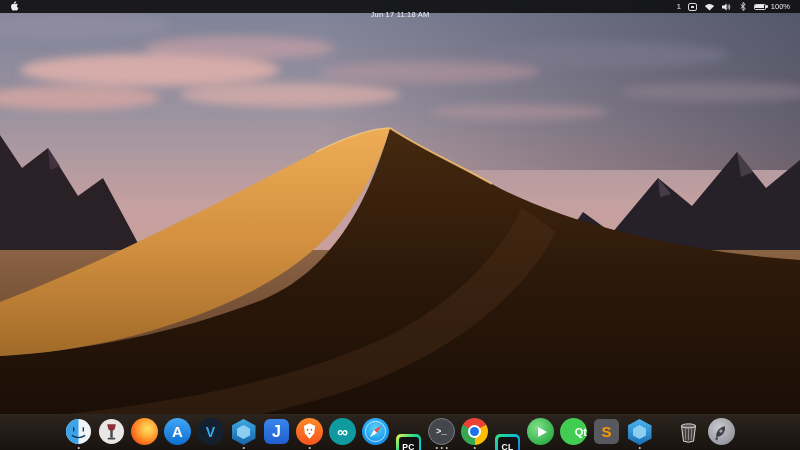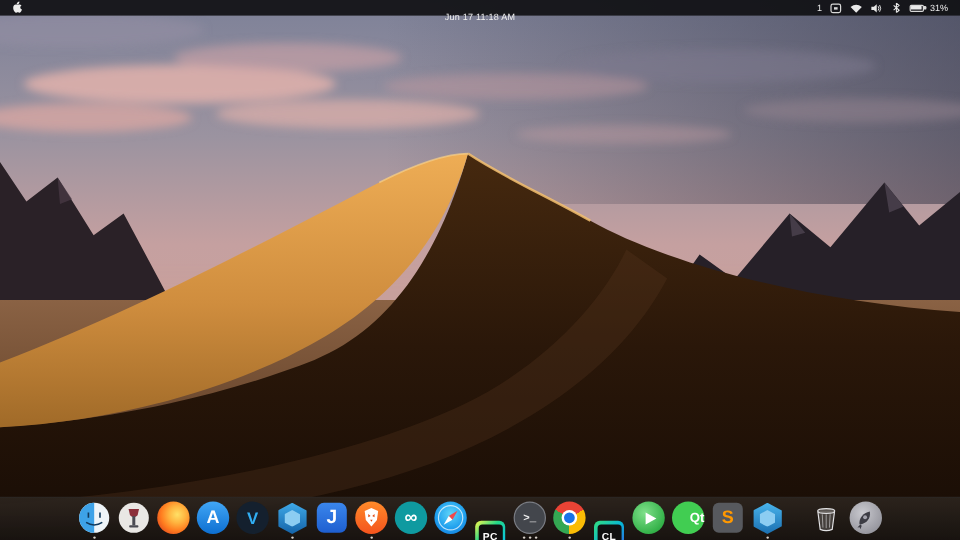"31%" span { text: 31% -> 100% }
